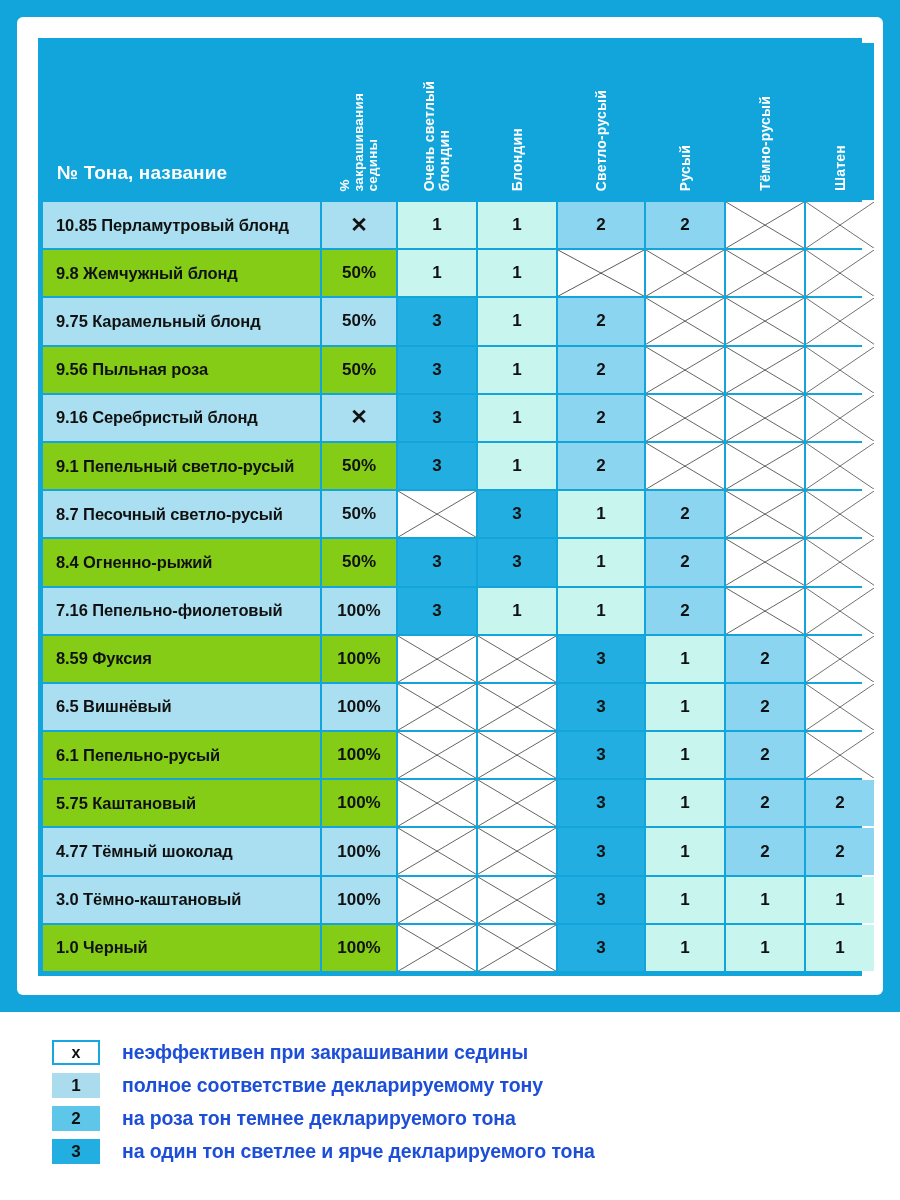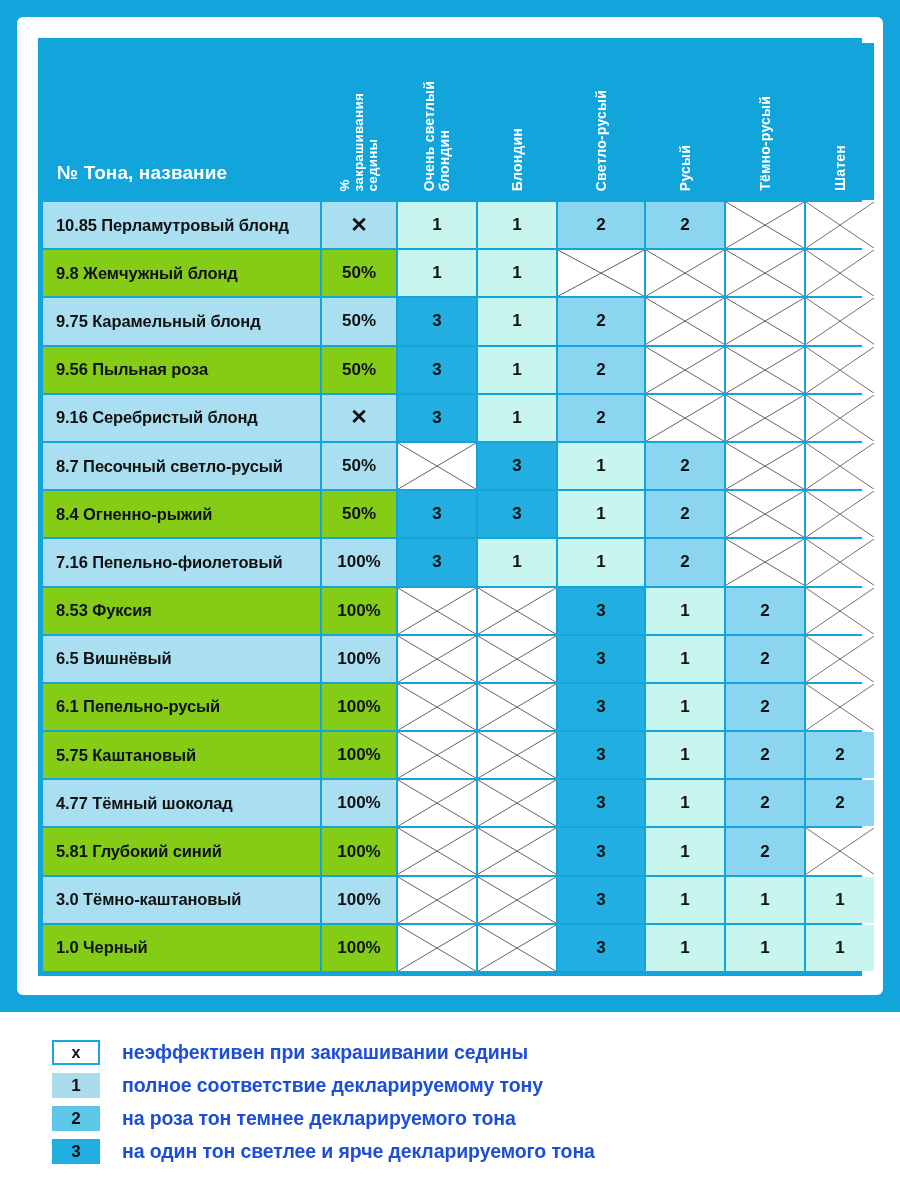"9.1 Пепельный светло-русый" tr.r-plain { html: none -> <tr> <td>9.1 Пепельный светло-русый</td> <td>50%</td> <td>3</td> <td>1</td> <td>2</td> <td> <svg> <line></line> <line></line> </svg> </td> <td> <svg> <line></line> <line></line> </svg> </td> <td> <svg> <line></line> <line></line> </svg> </td> </tr> }
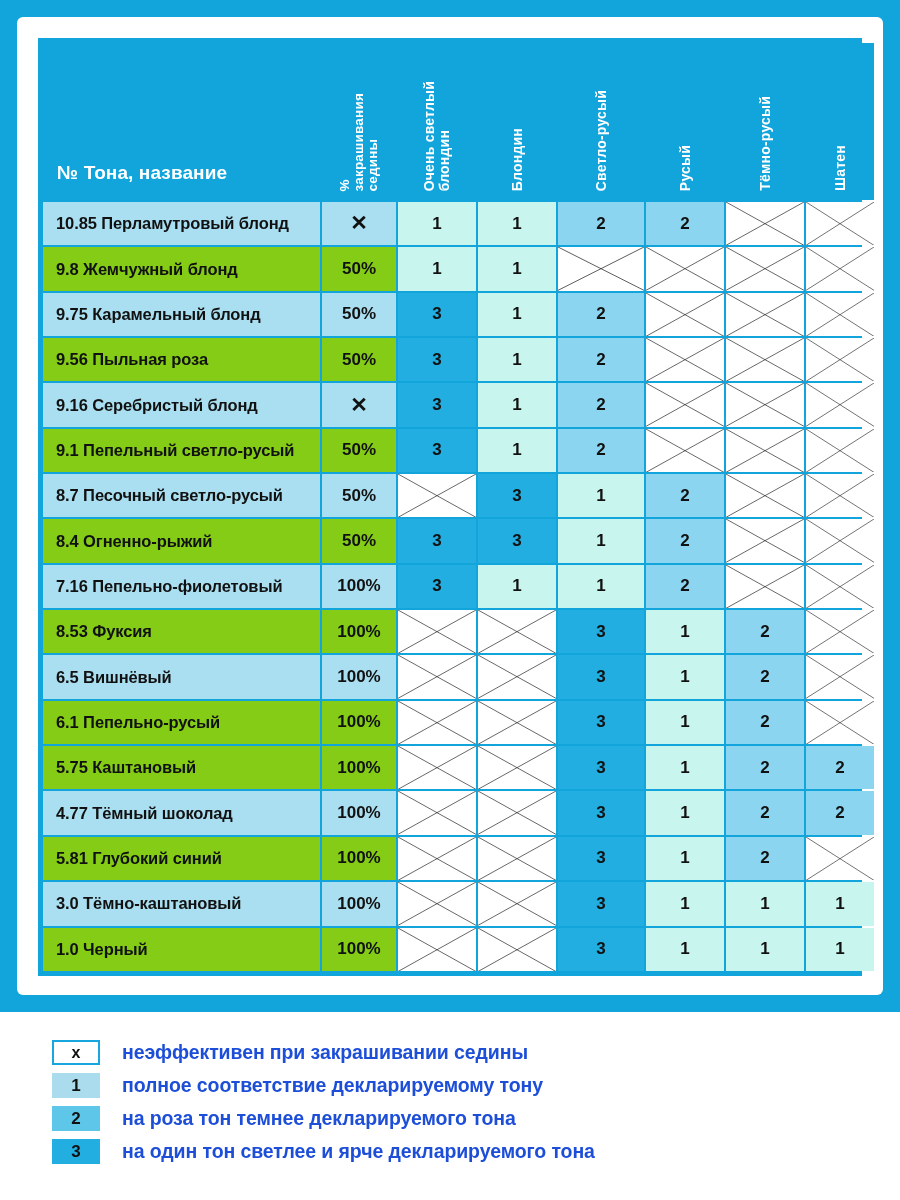"8.53 Фуксия" td.name { text: 8.53 -> 8.59 }
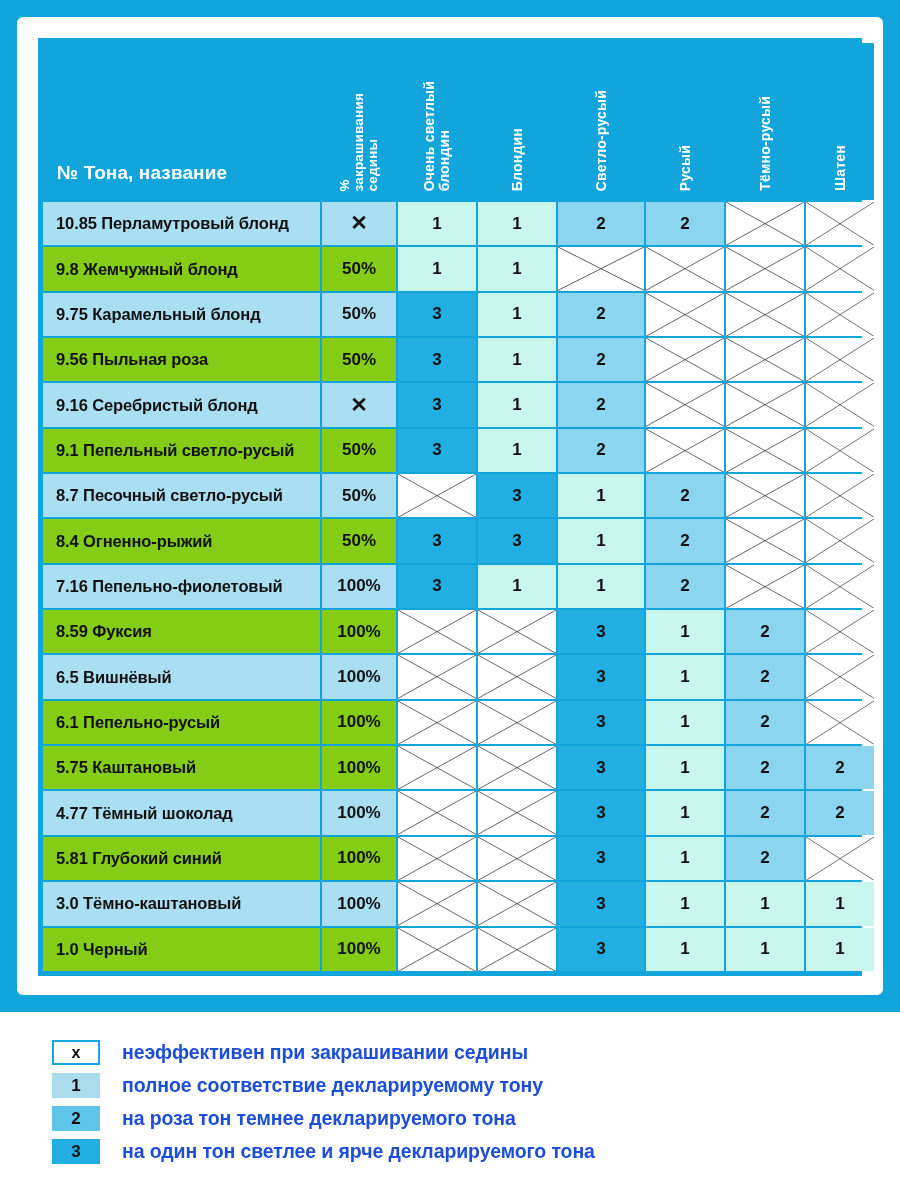"5.81 Глубокий синий" tr.r-plain { html: <tr> <td>5.81 Глубокий синий</td> <td>100%</td> <td> <svg> <line></line> <line></line> </svg> </td> <td> <svg> <line></line> <line></line> </svg> </td> <td>3</td> <td>1</td> <td>2</td> <td> <svg> <line></line> <line></line> </svg> </td> </tr> -> none }
